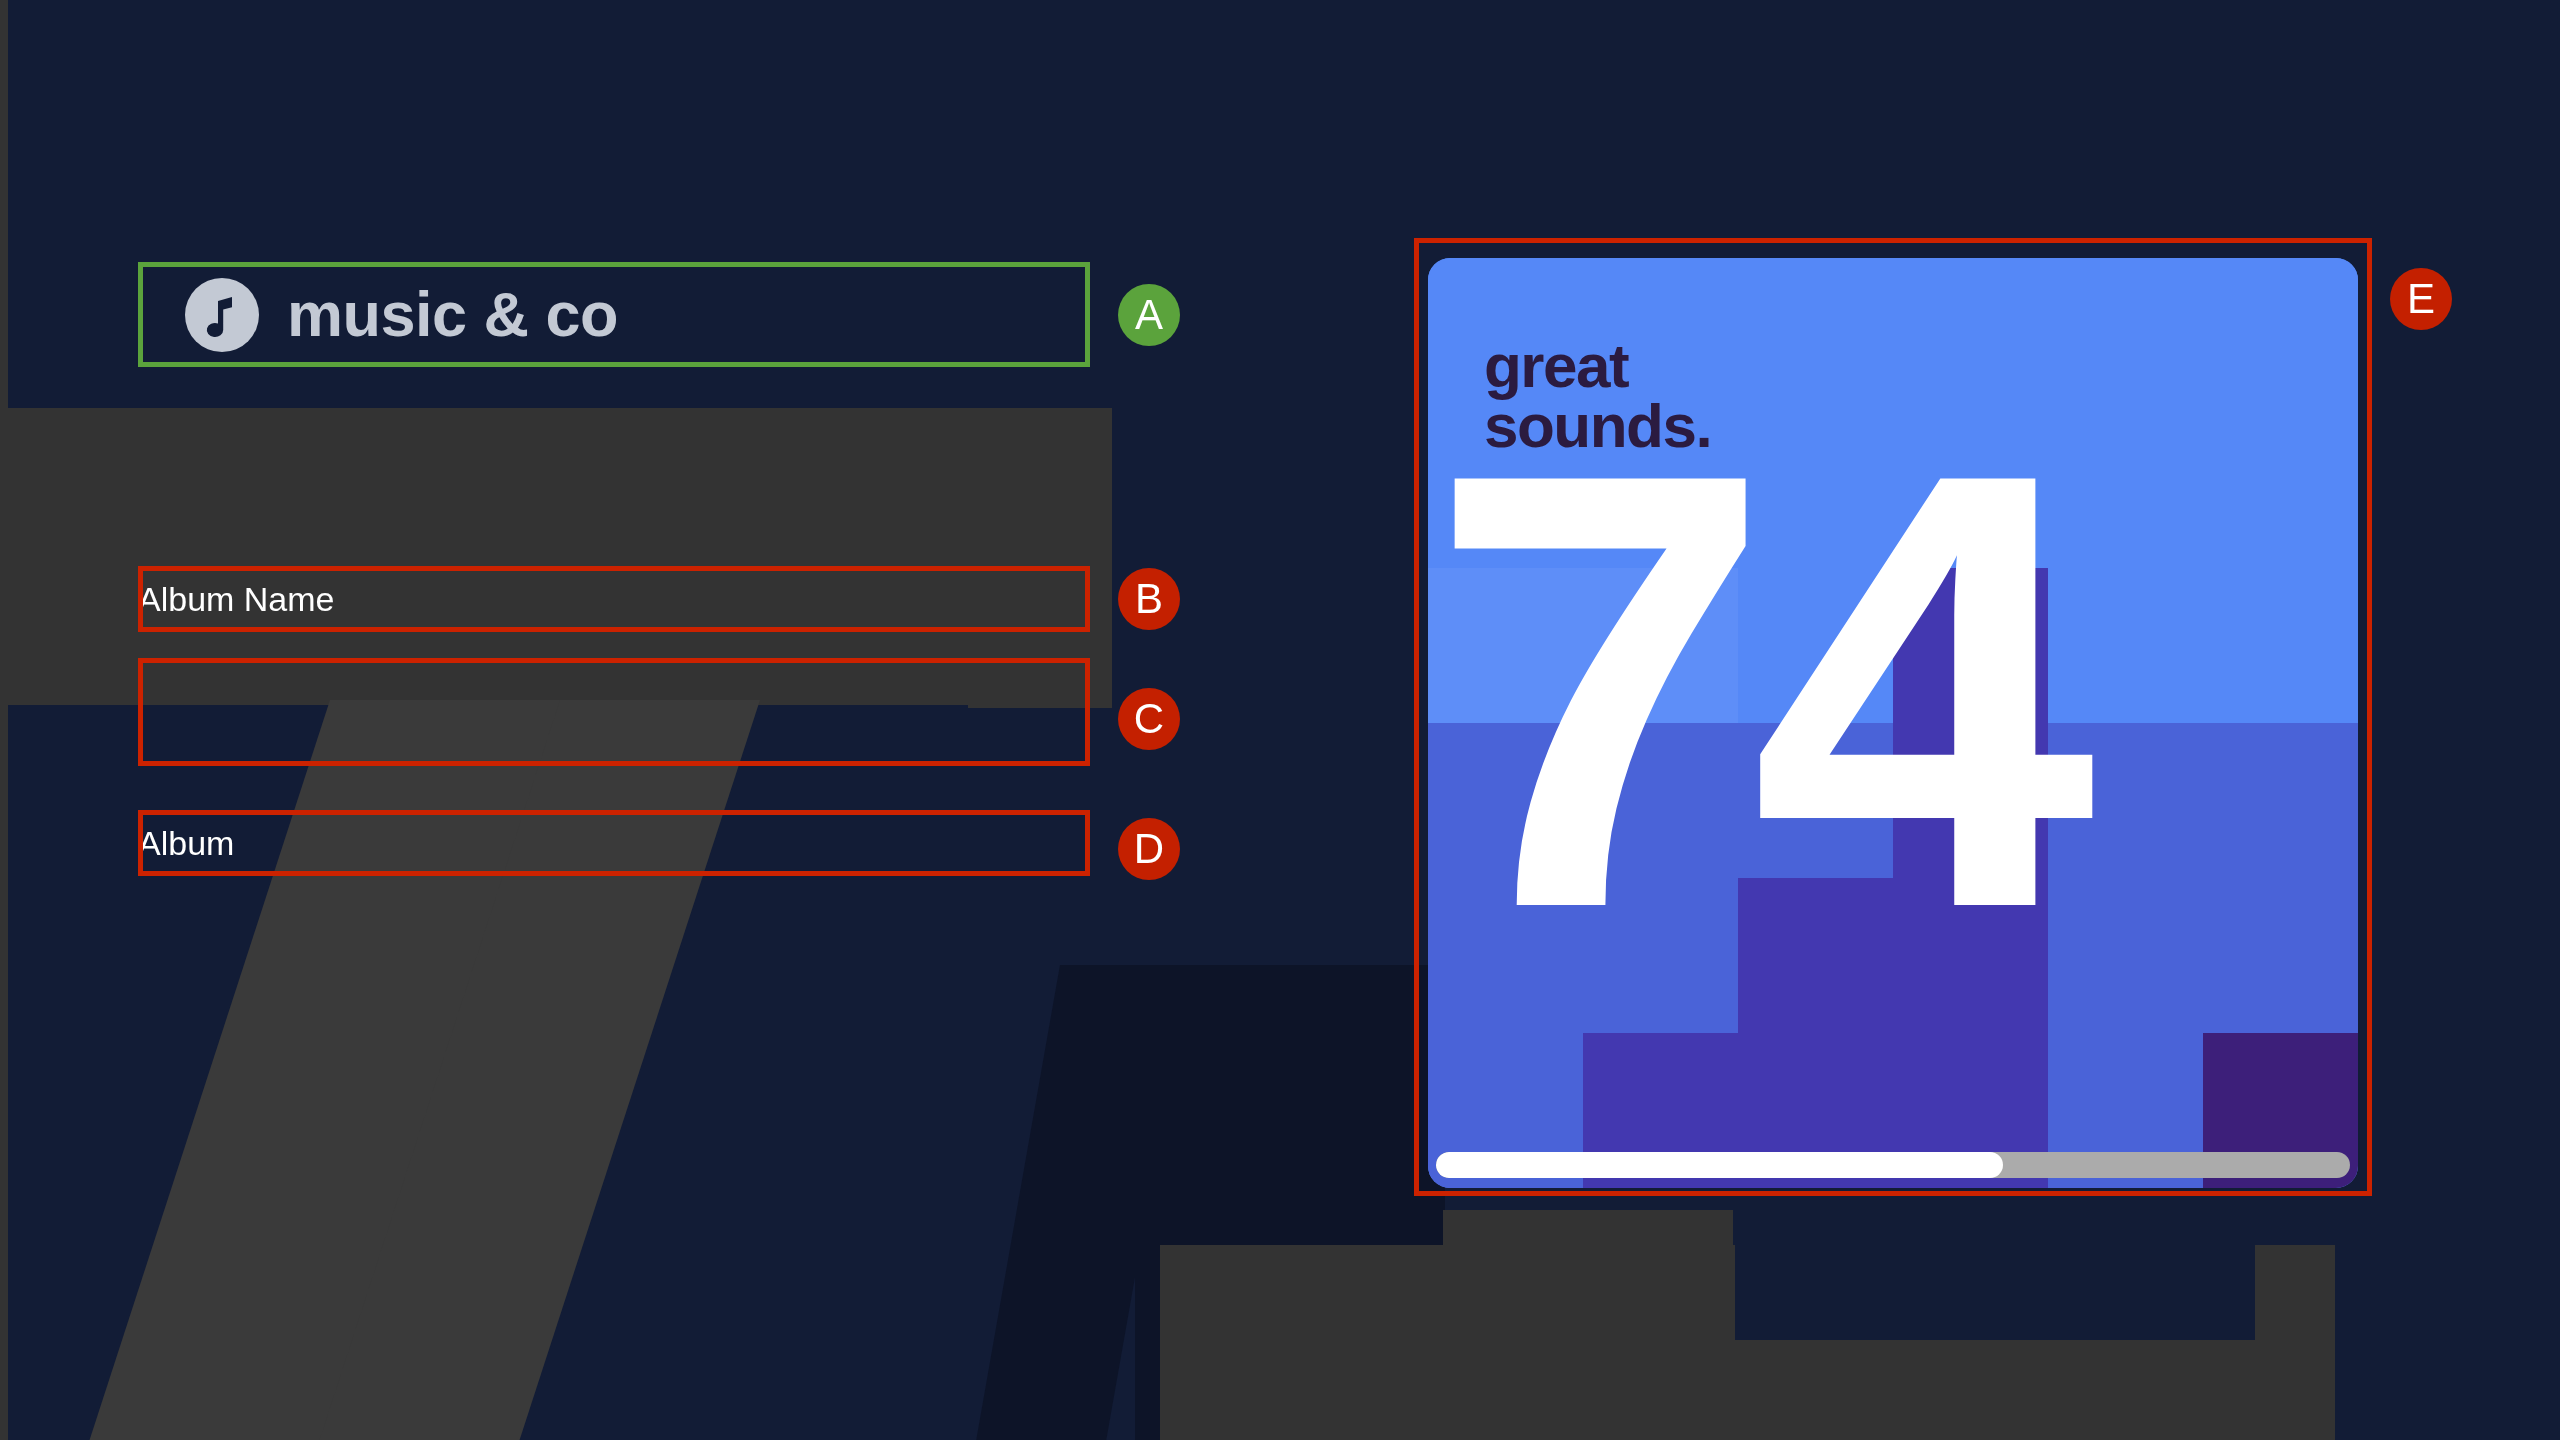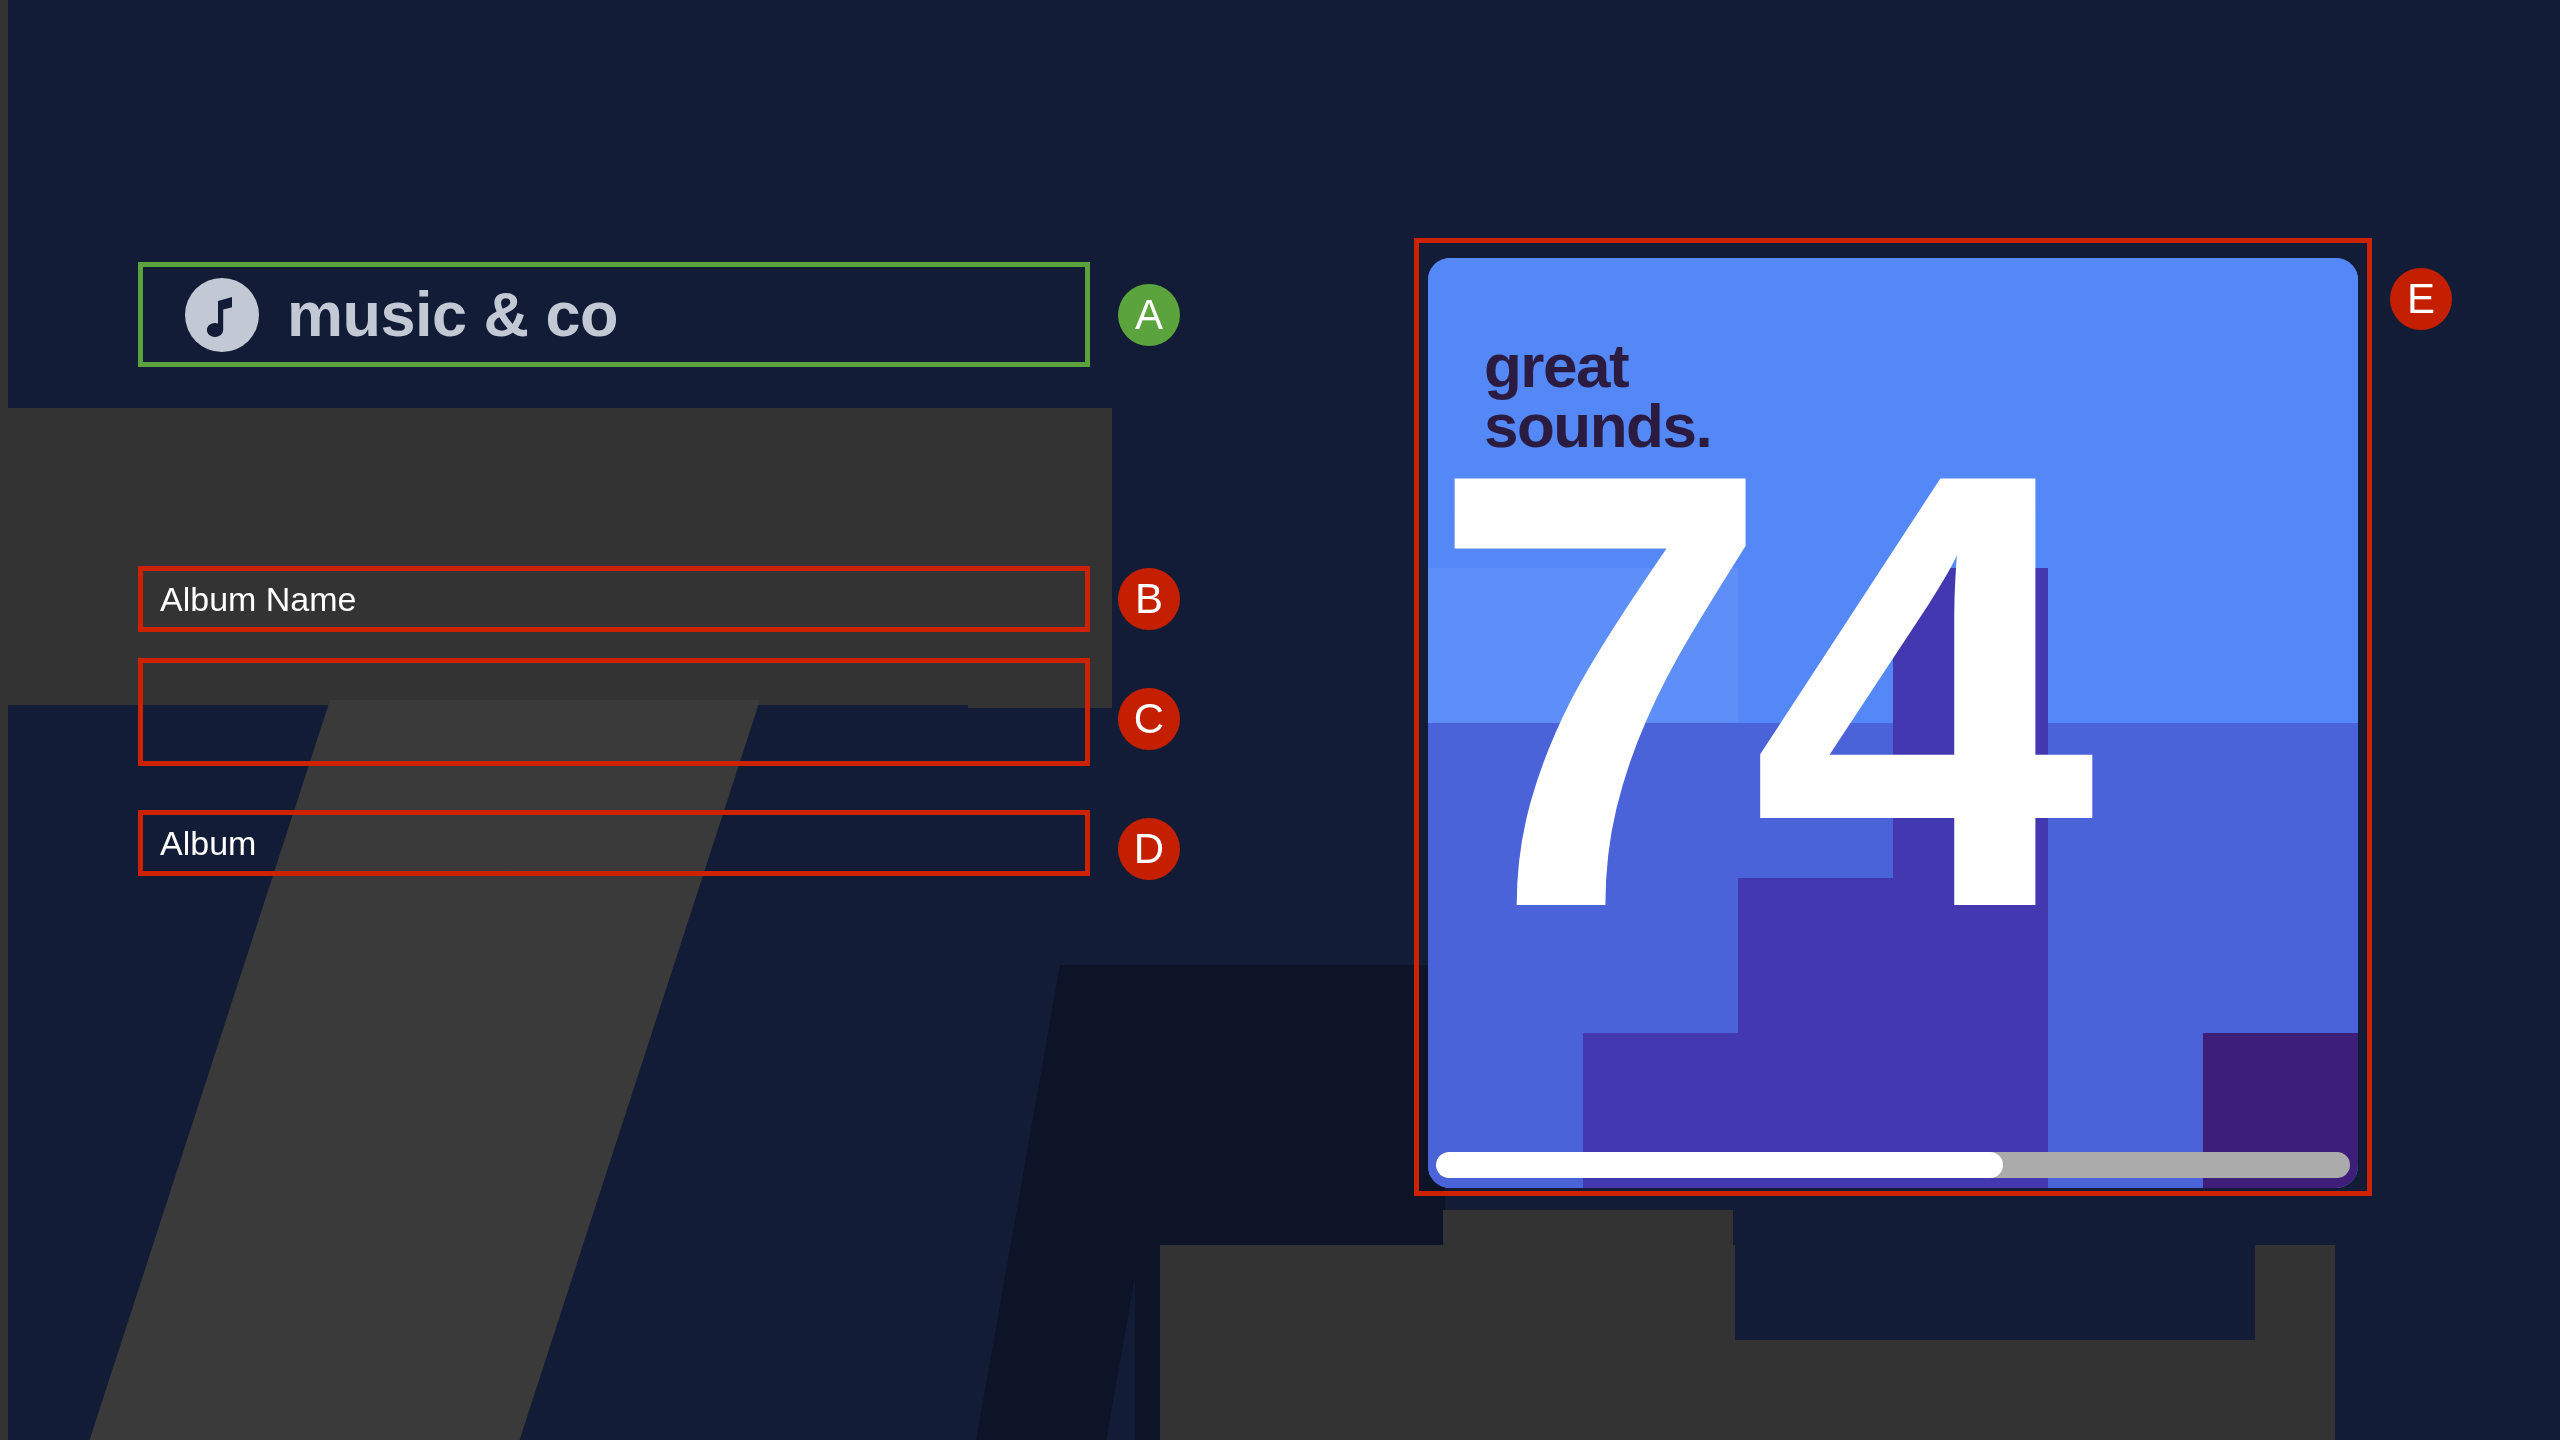"Album Name" .field { padding-left: 22px -> none }
